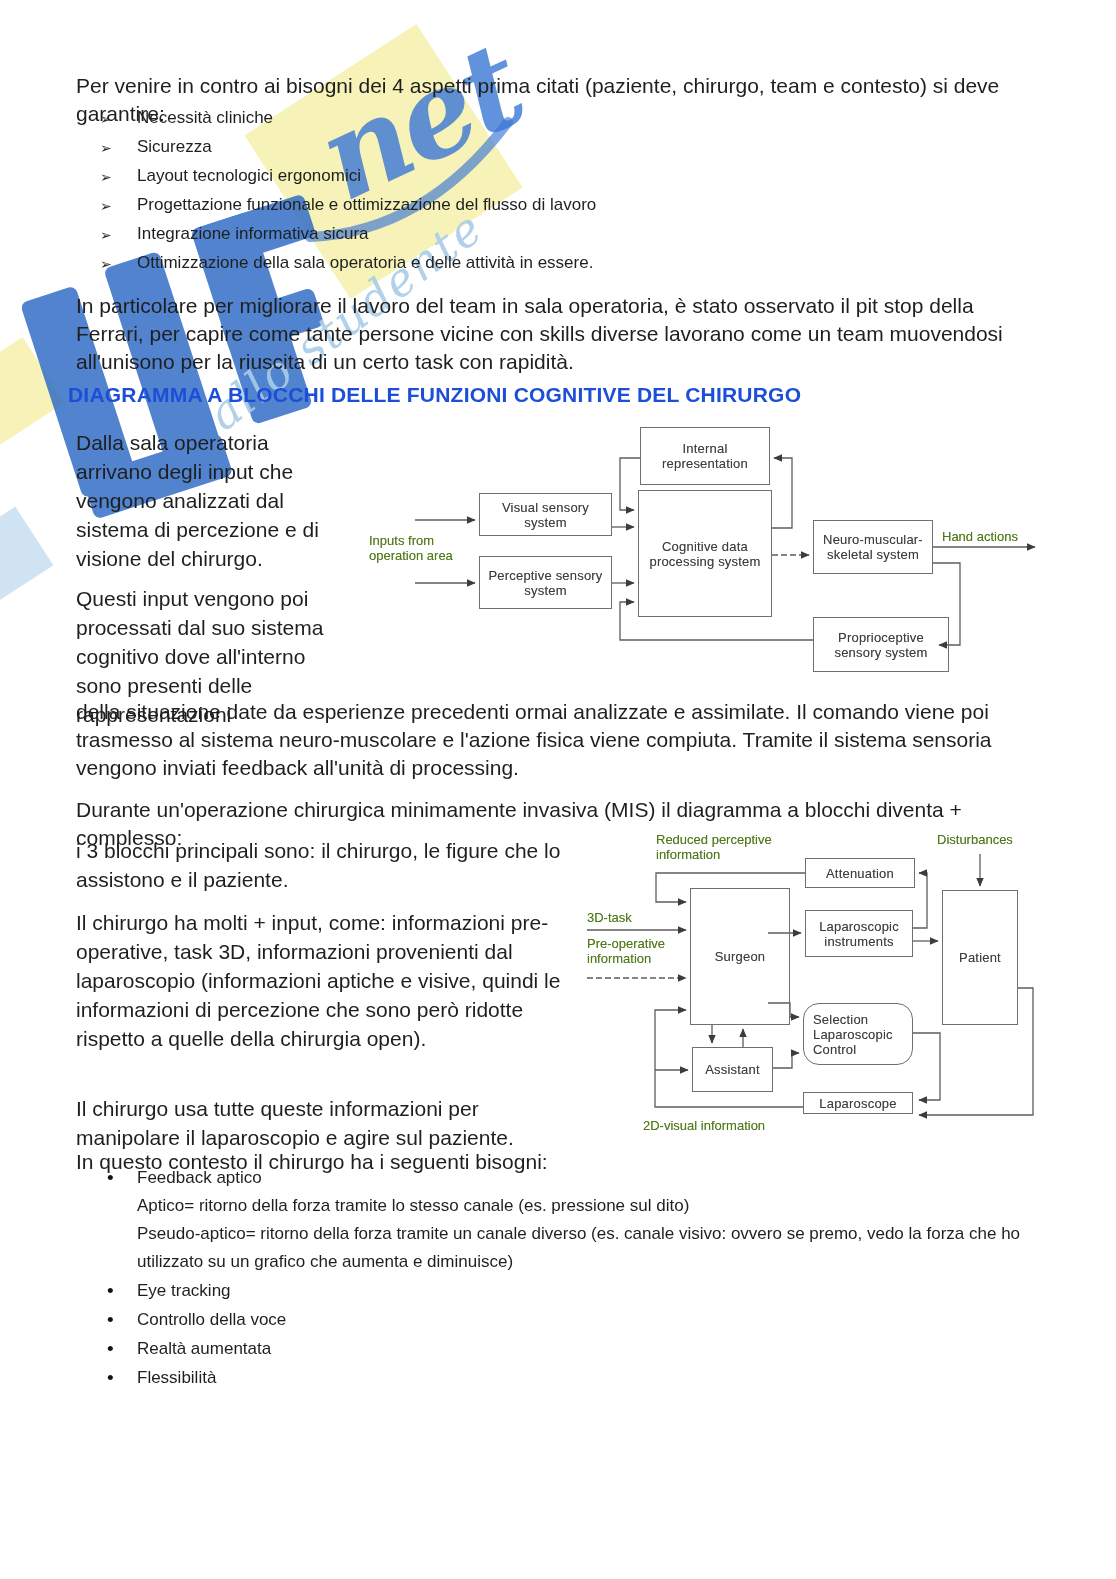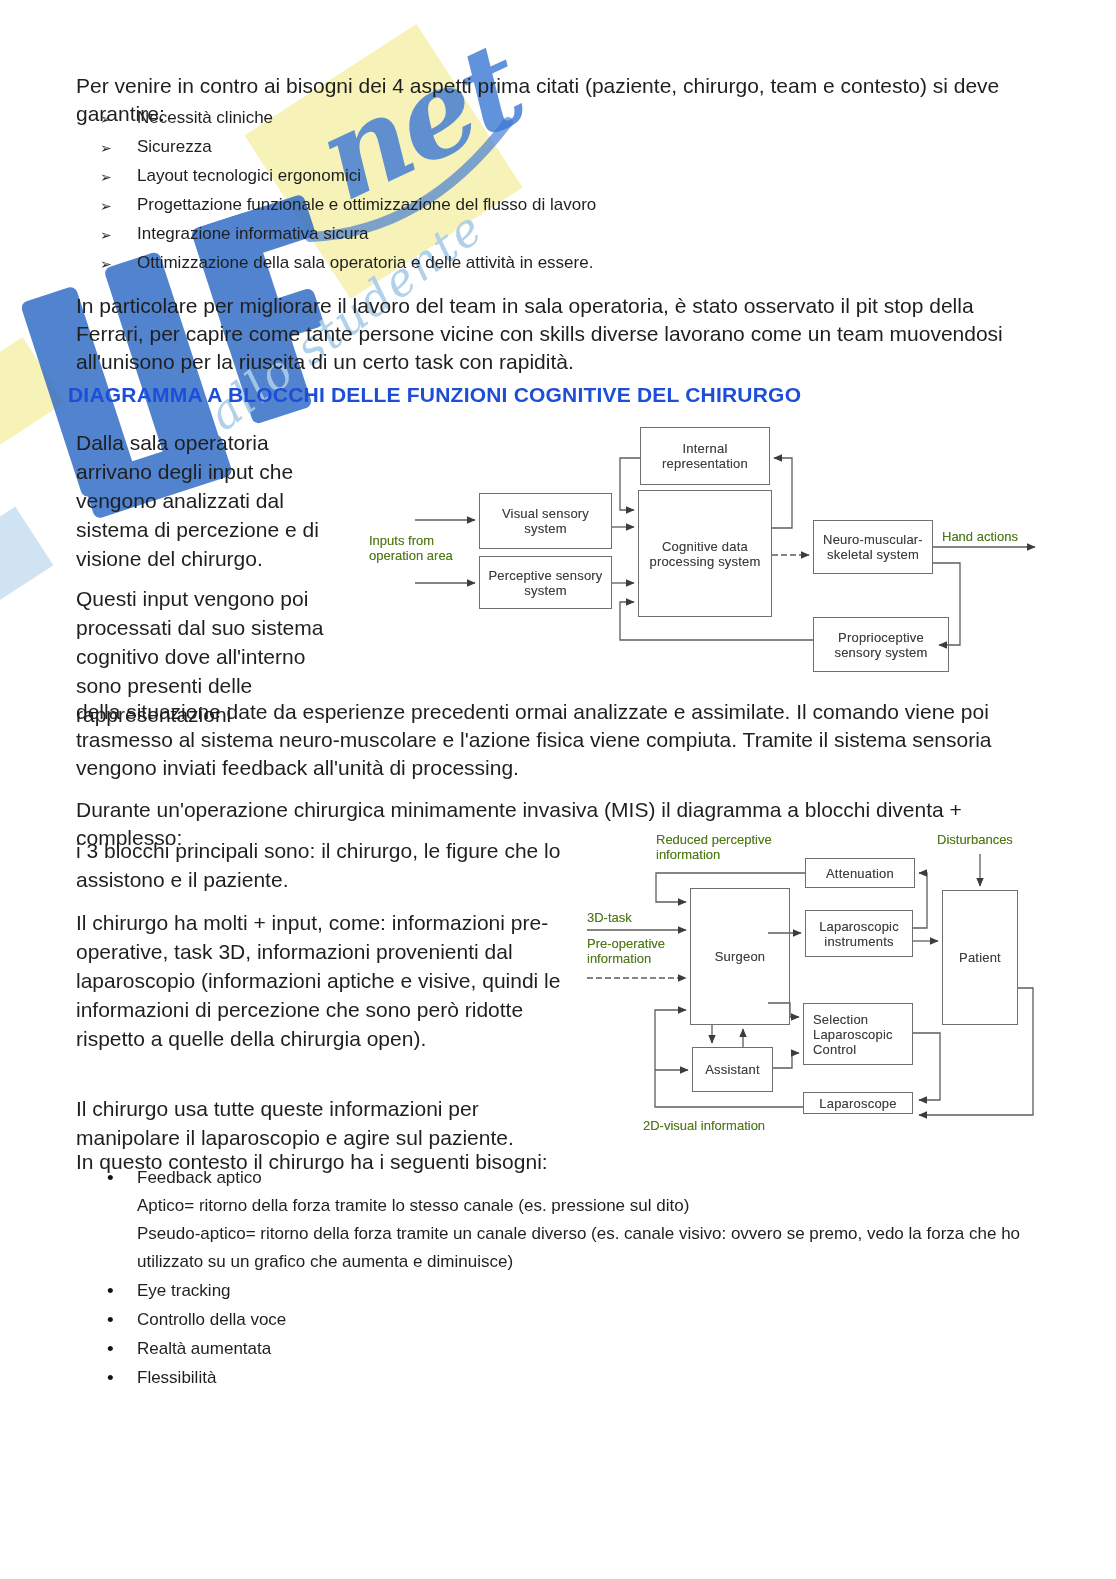"Visual sensory system" div.dg-box { height: 56px -> 43px }
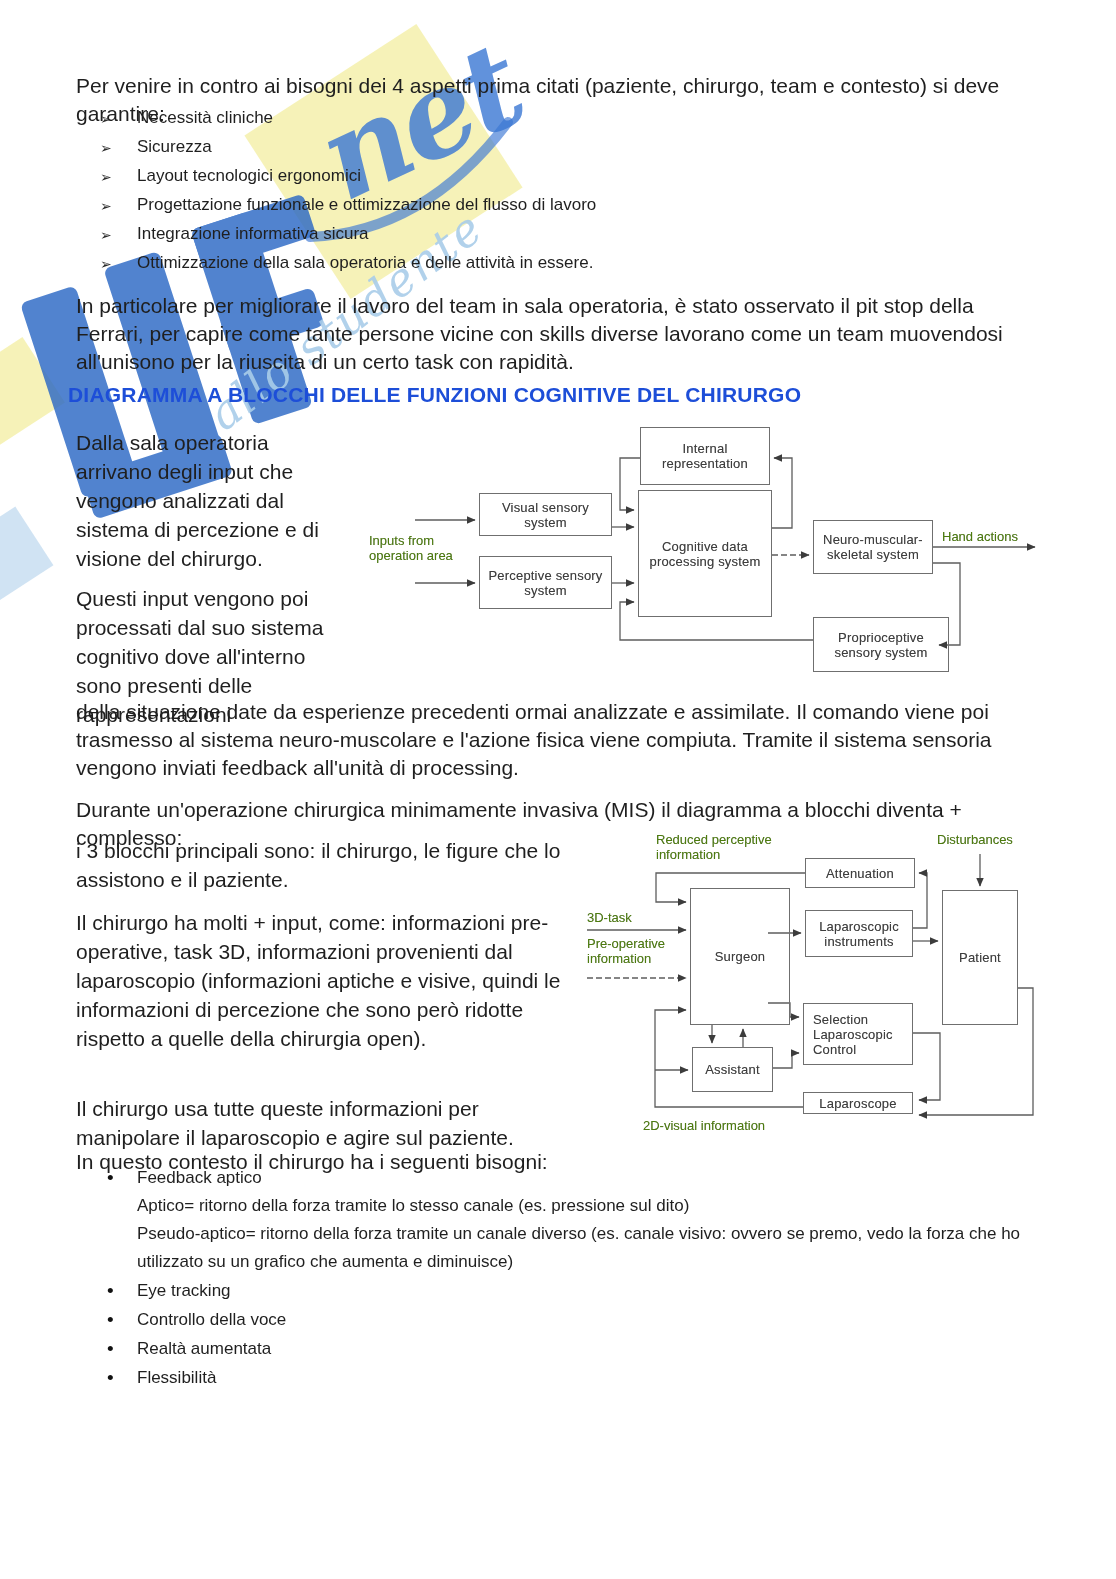"Selection Laparoscopic Control" div.dg-box { border-radius: none -> 16px }
